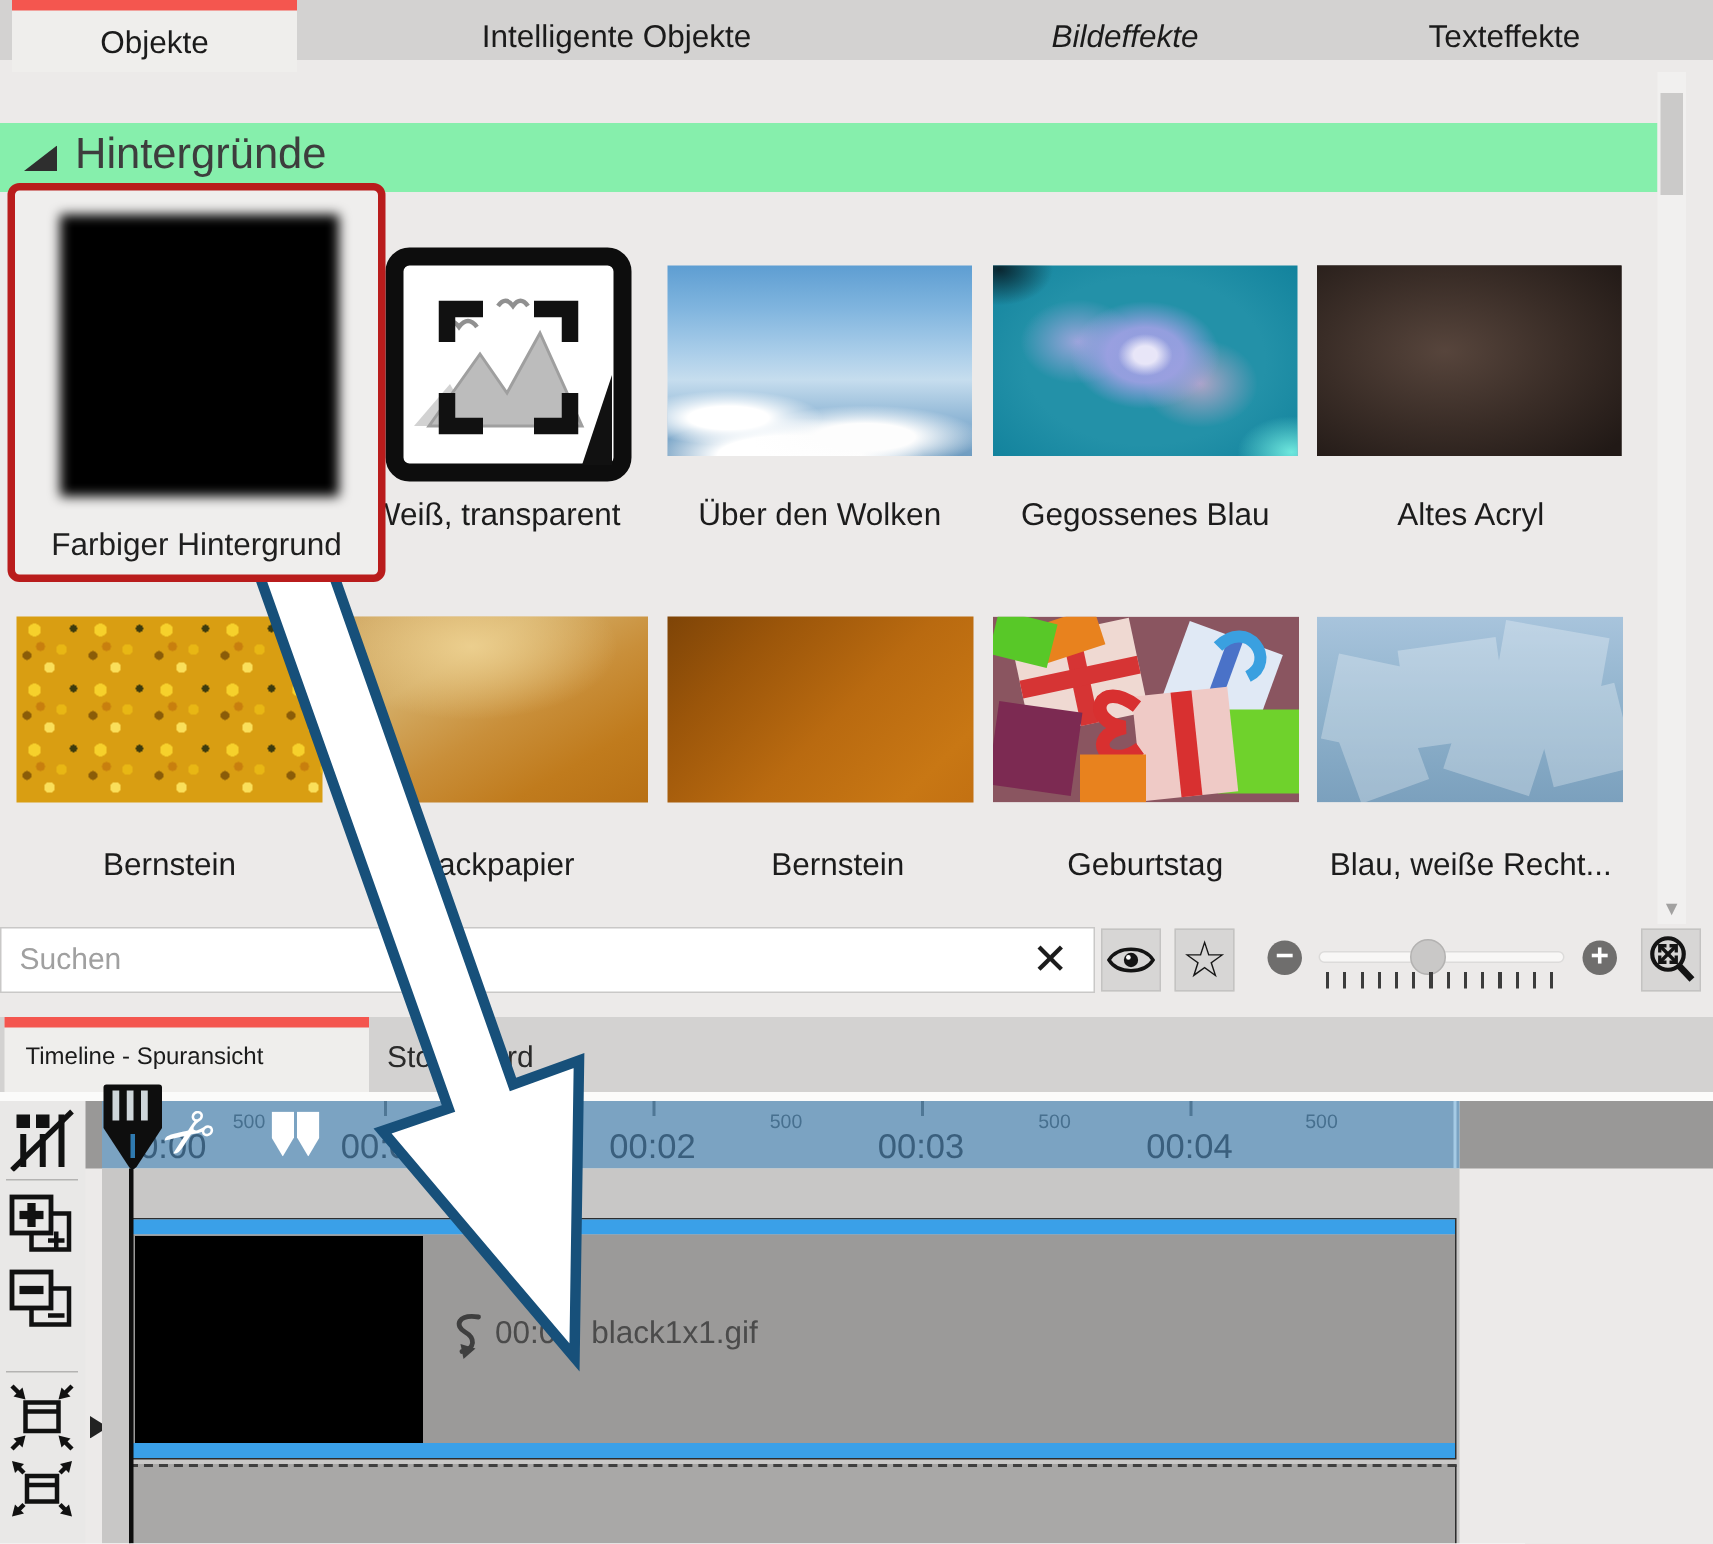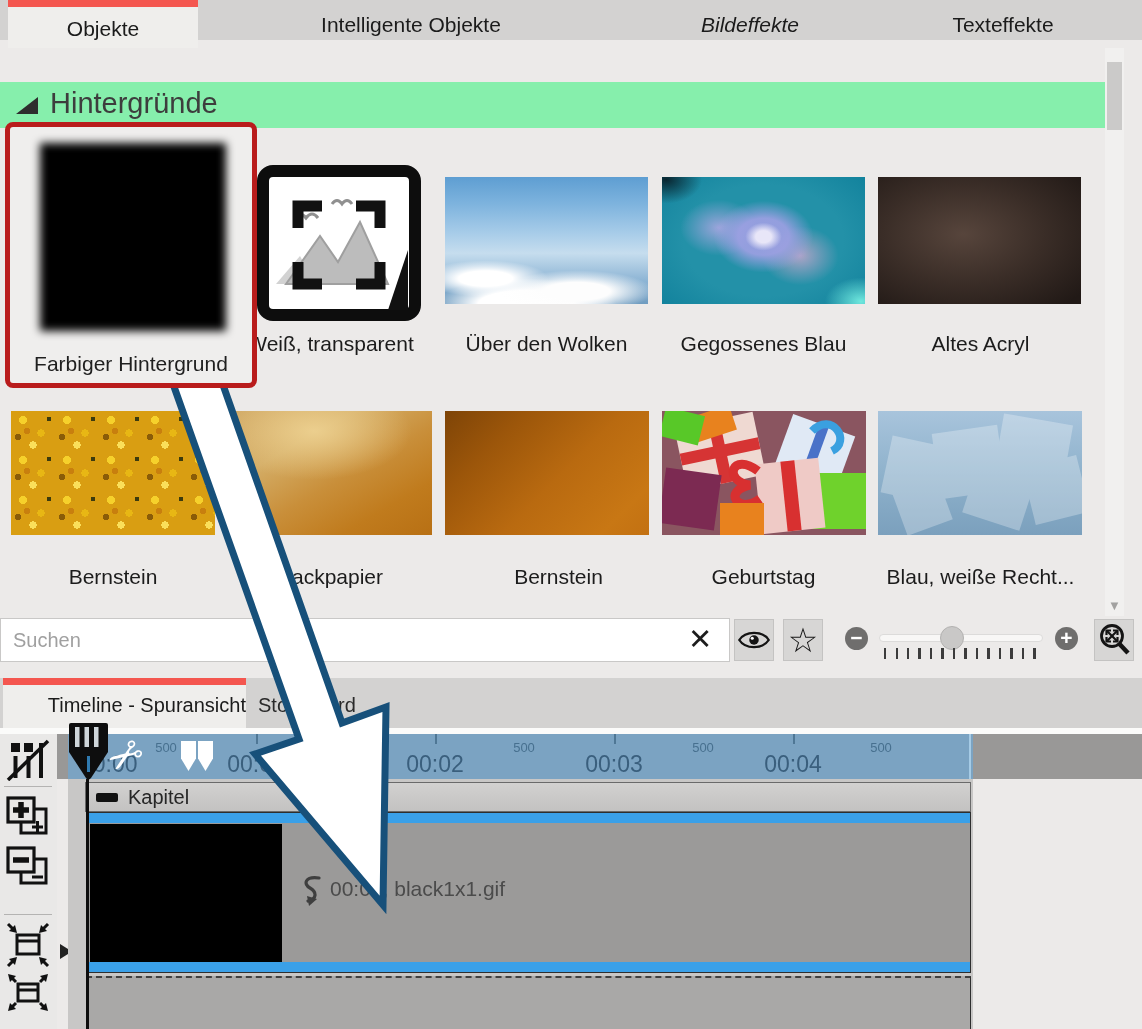"Timeline - Spuransicht" .tl-tab-active { font-size: 20px -> 16px; text-align: right -> none }
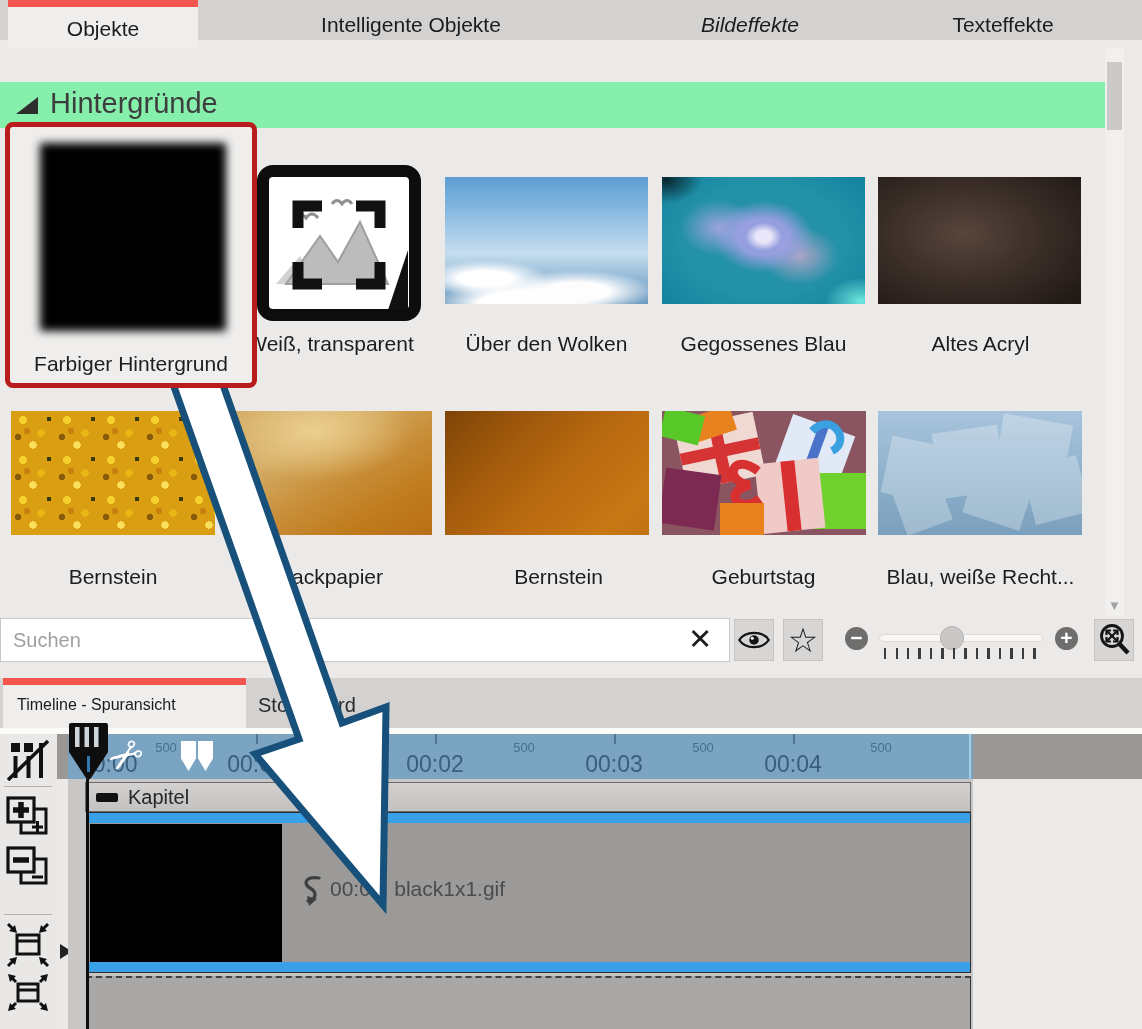"Kapitel" div.track-header { html: <div> <div></div> <div>Kapitel</div> </div> -> none }
